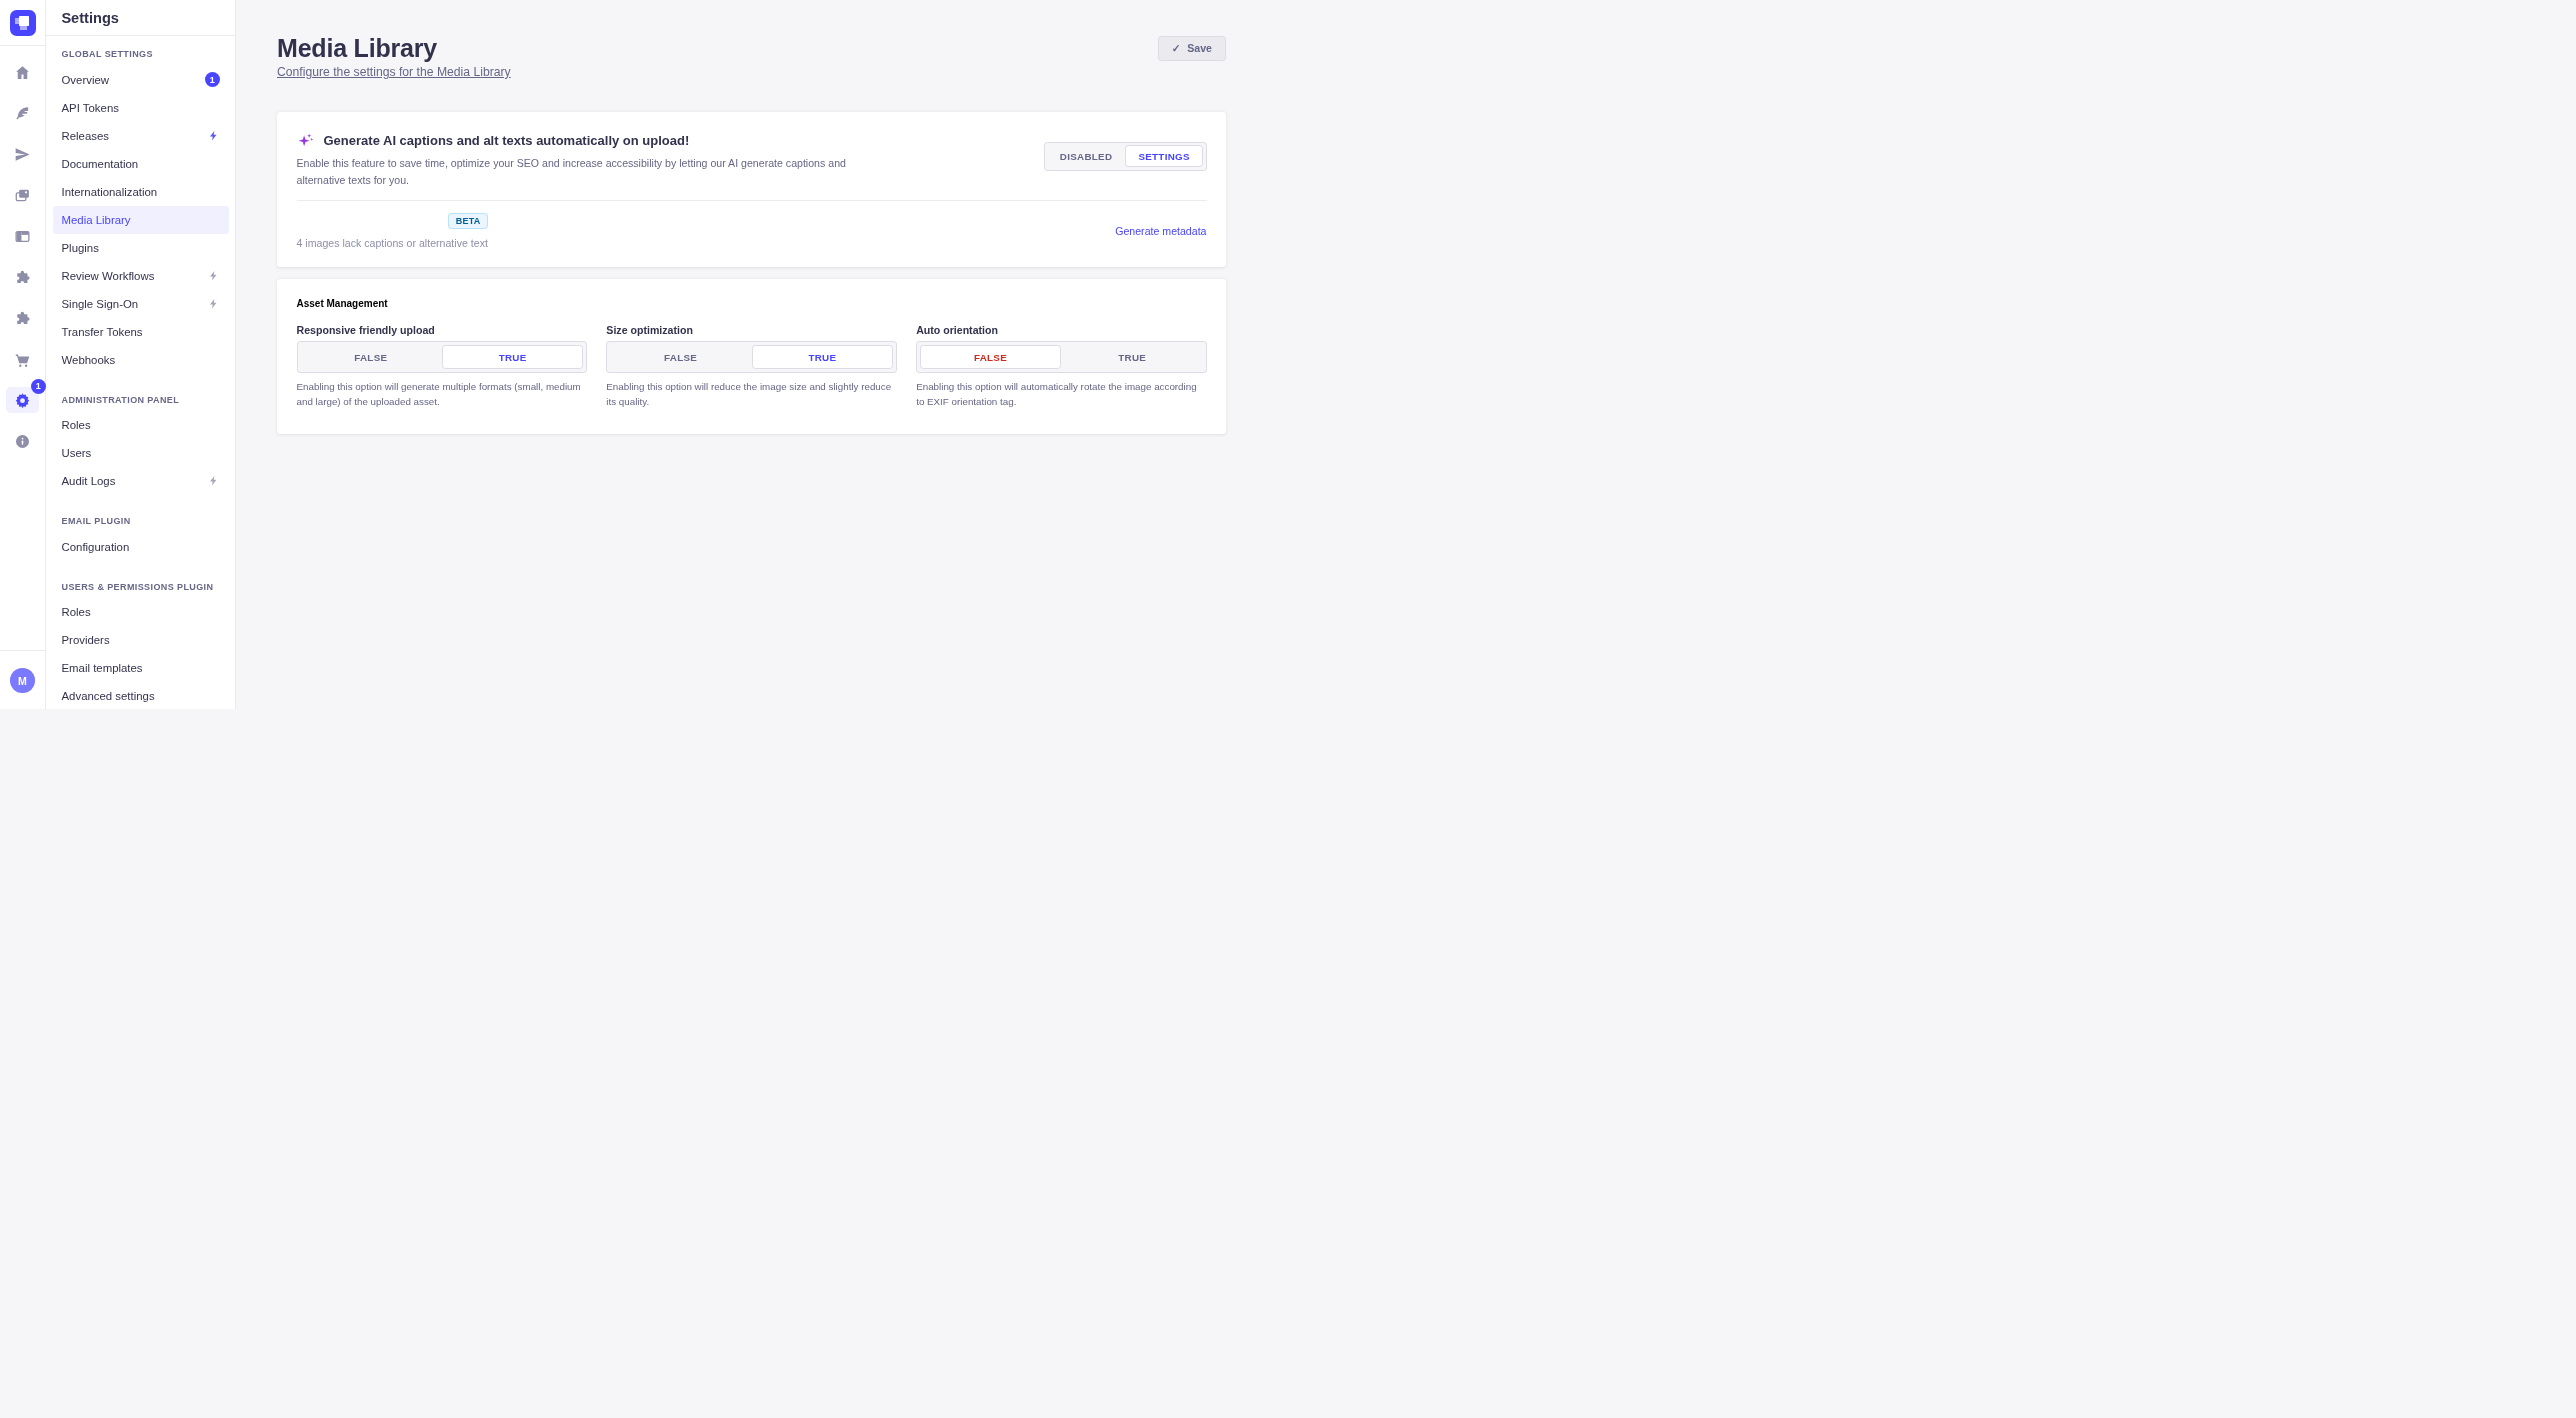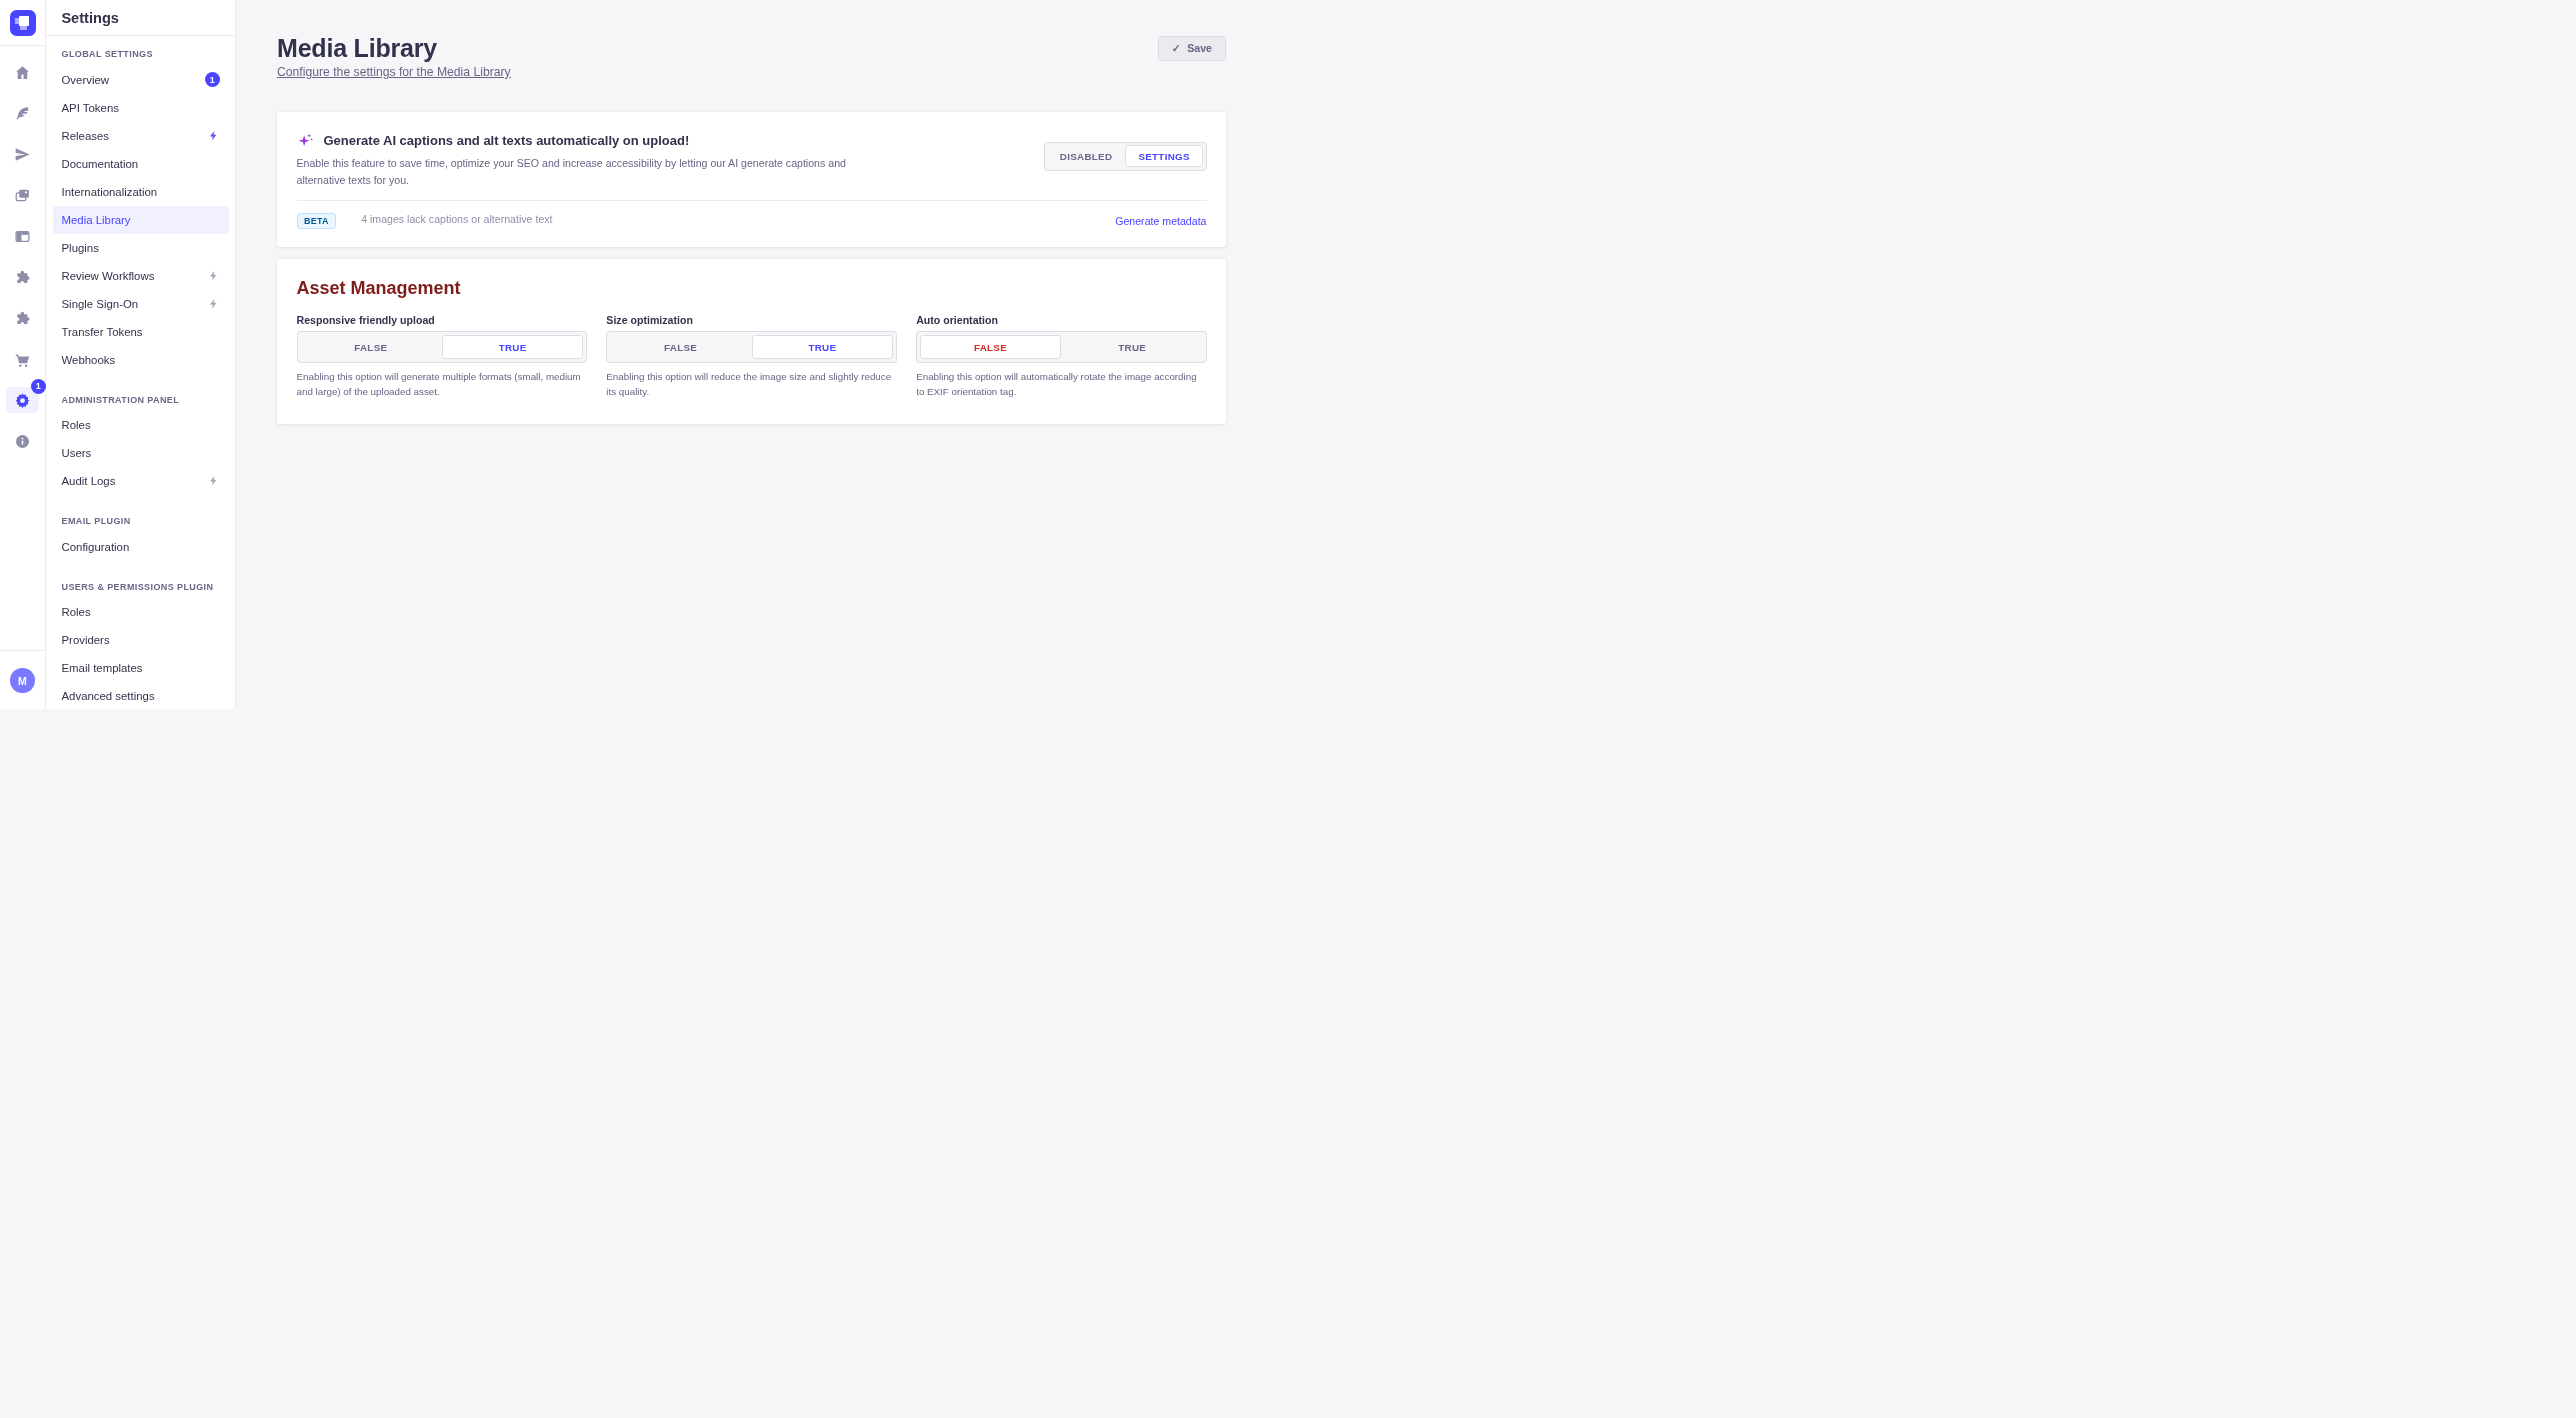"BETA" .banner-bottom-left { align-items: flex-start -> flex-end; flex-direction: none -> column; gap: 25px -> 8px }
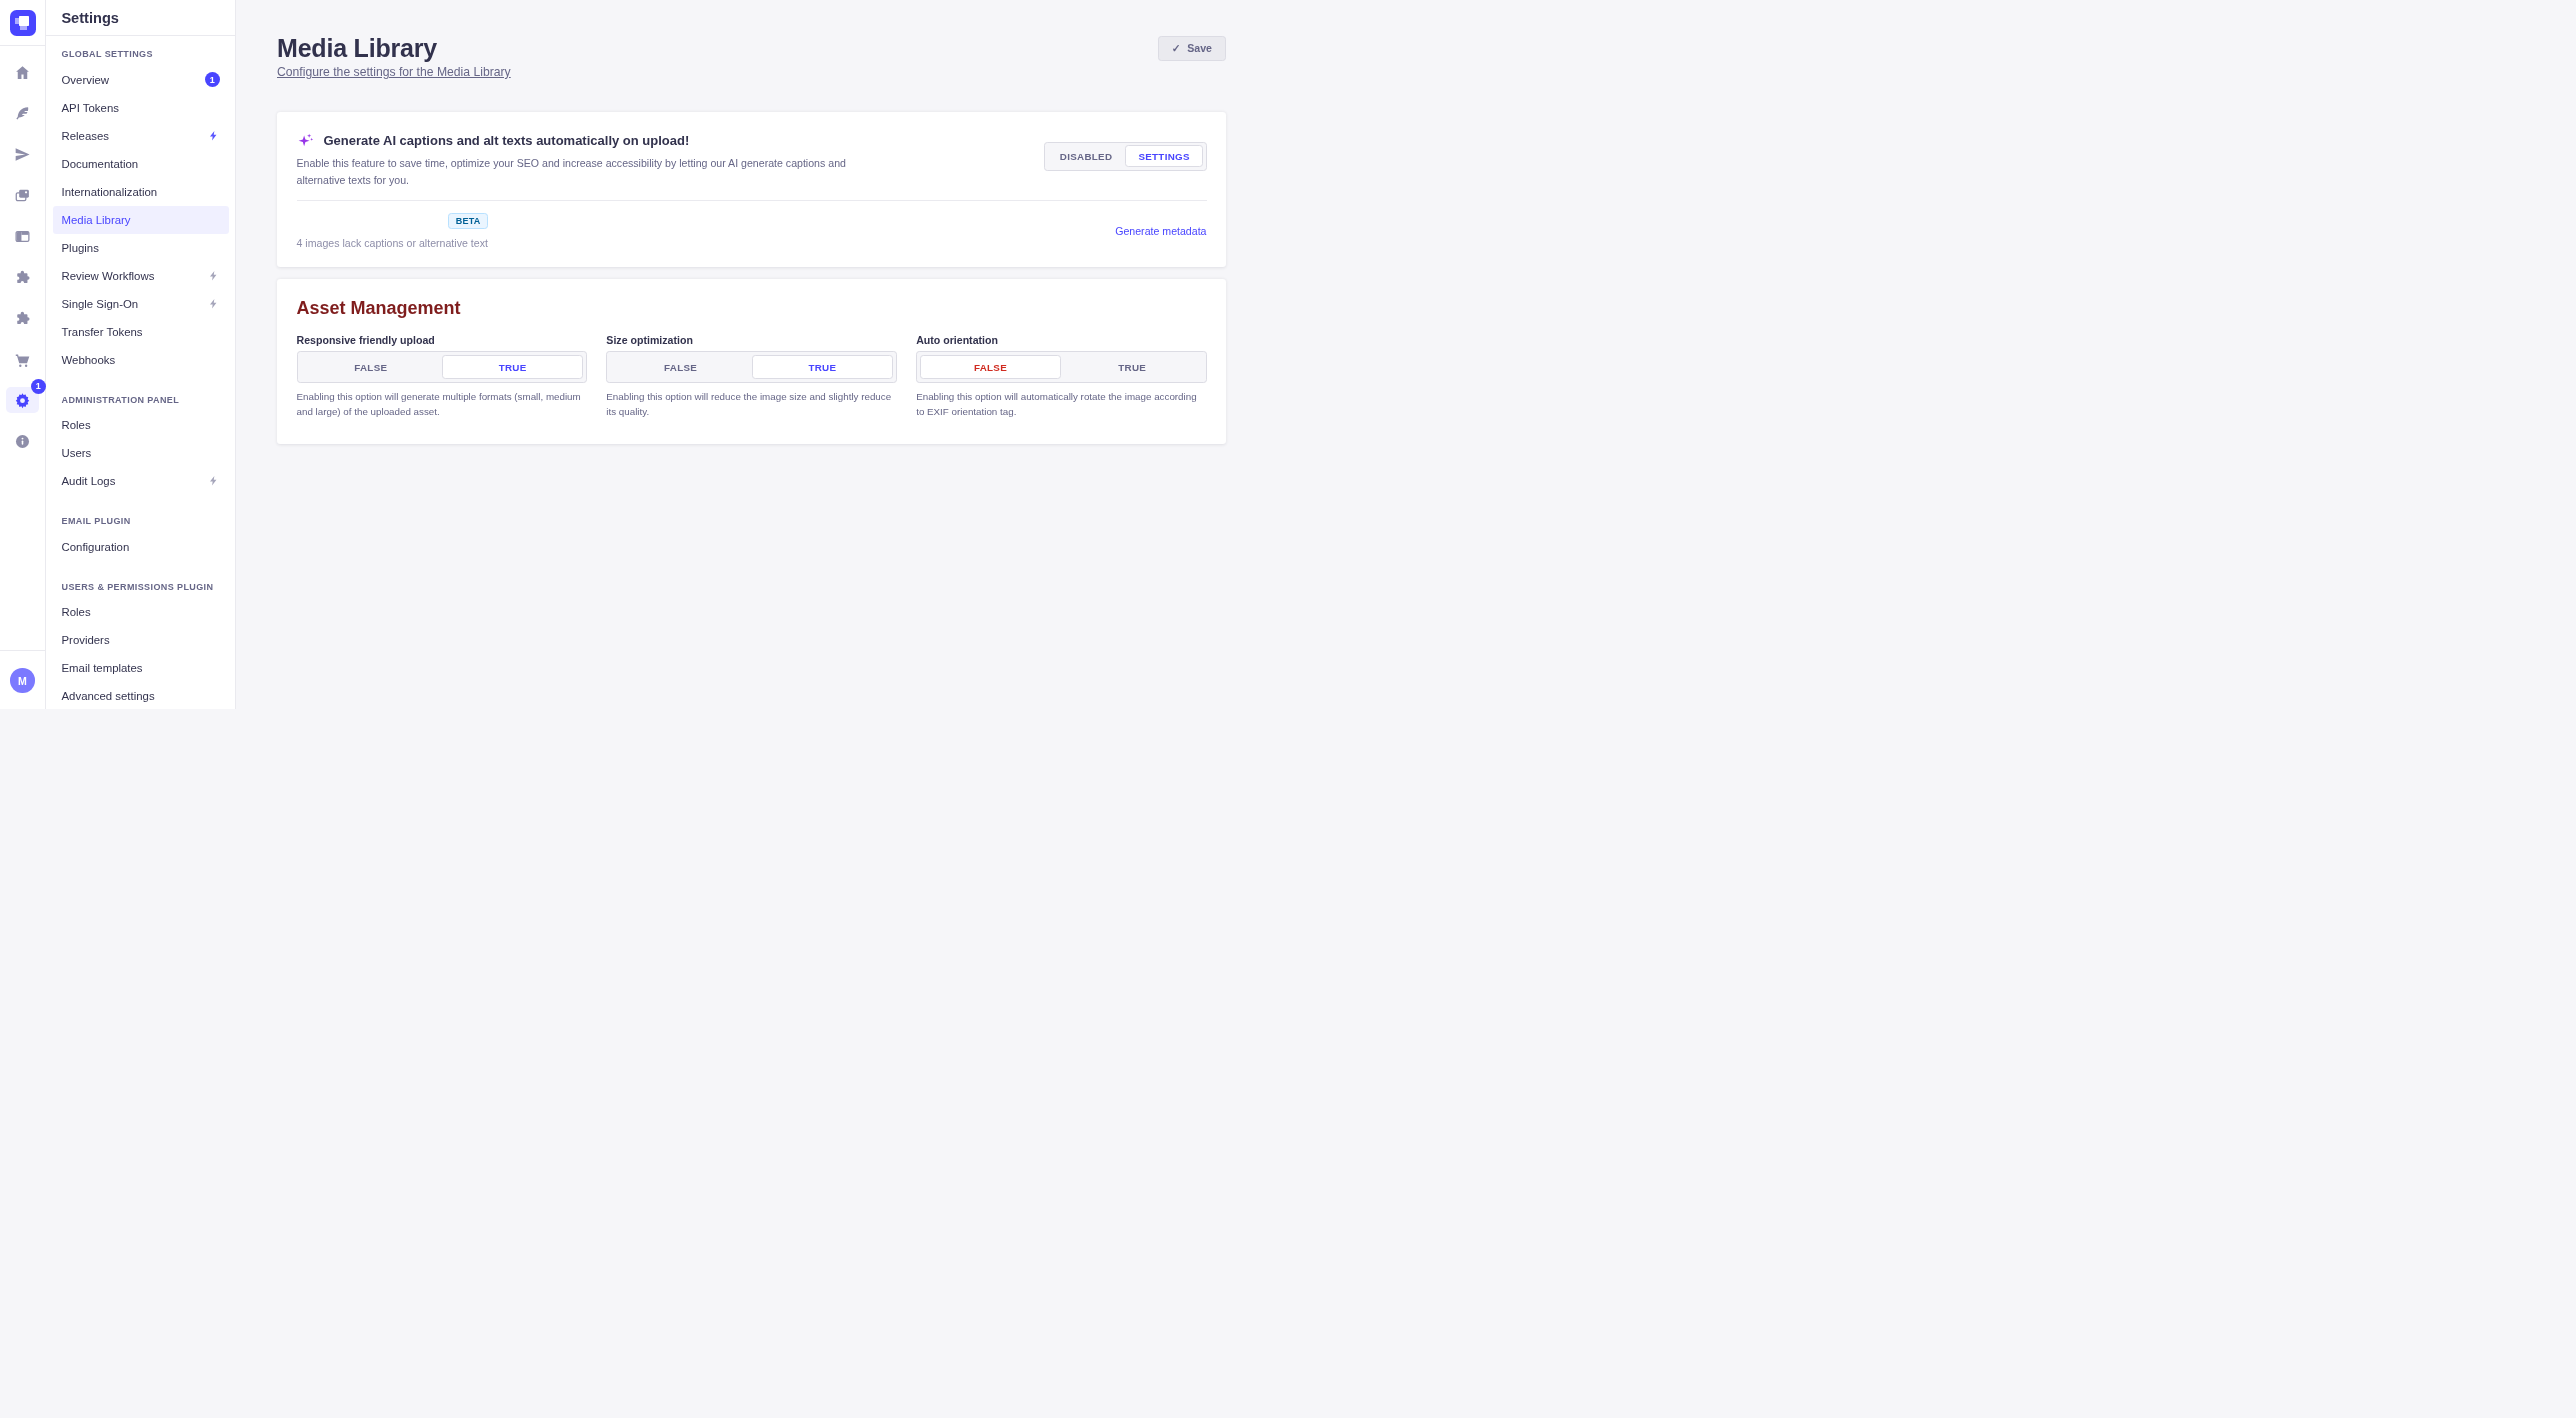"Asset Management" .asset-title { color: #7f1d1d -> #000000; font-size: 18px -> 10px }
